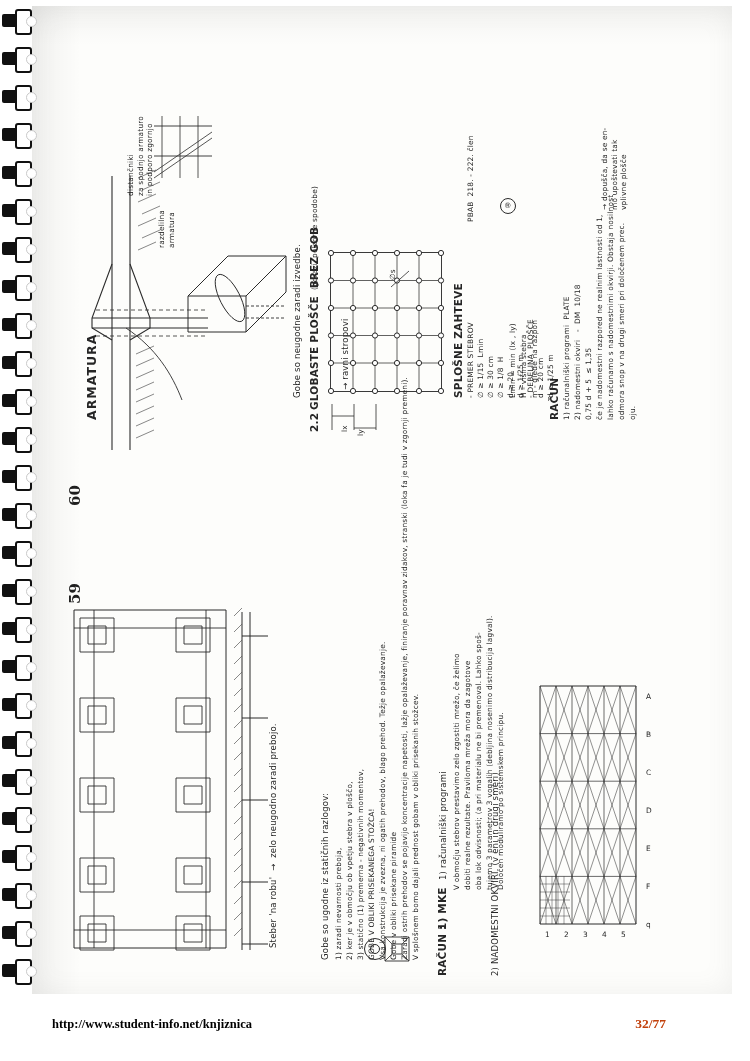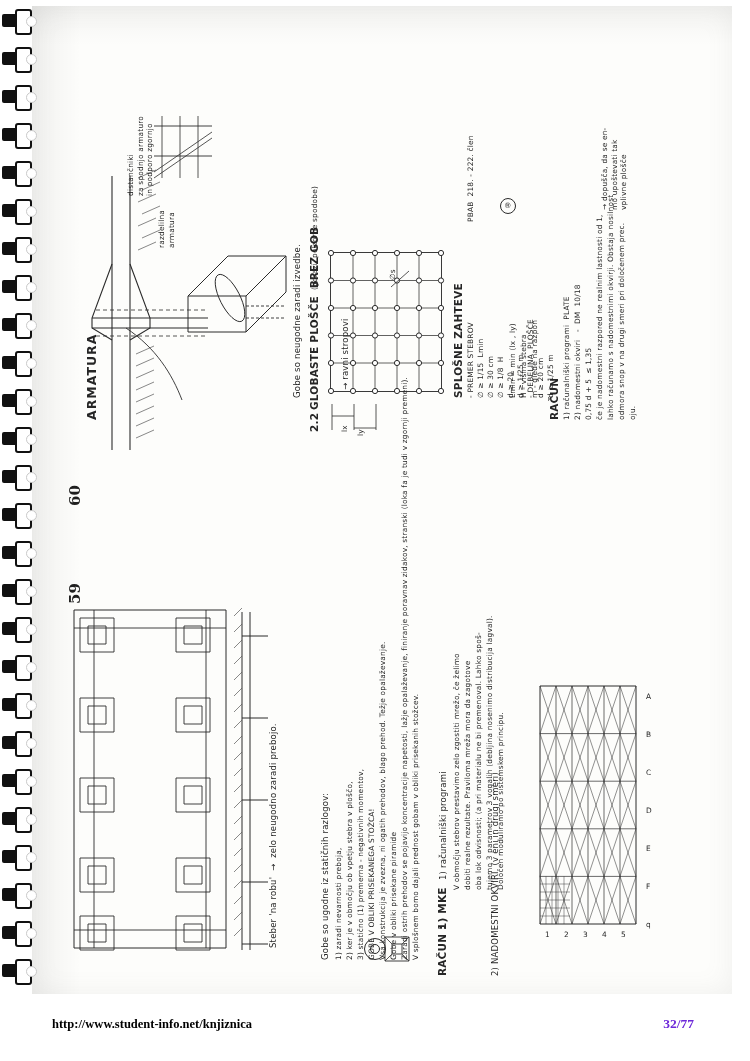"32/77" #footer-page { color: #6d28d9 -> #c2410c; right: 4px -> 32px }
